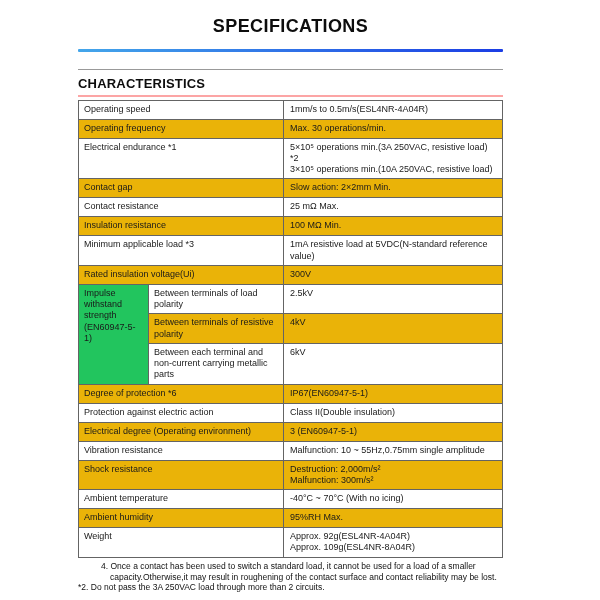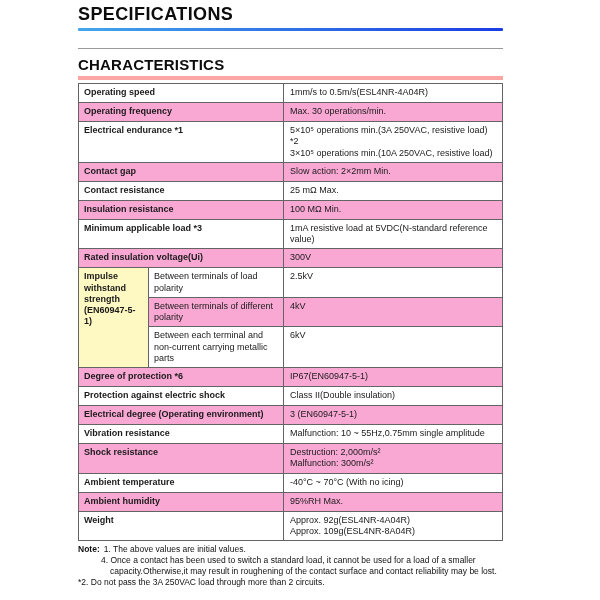"SPECIFICATIONS" h1.page-title { margin: 0 -> 12px; text-align: none -> center }
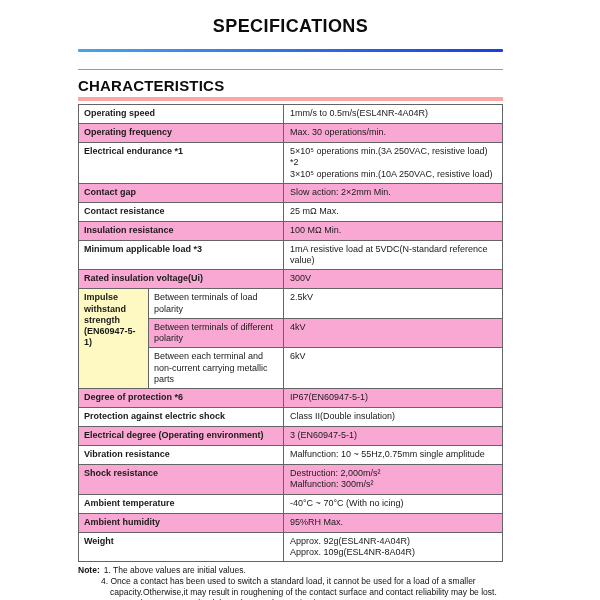"CHARACTERISTICS" h2.section-title { border-bottom: 4px solid #fca5a5 -> 2px solid #fca5a5; font-size: 15px -> 13px }
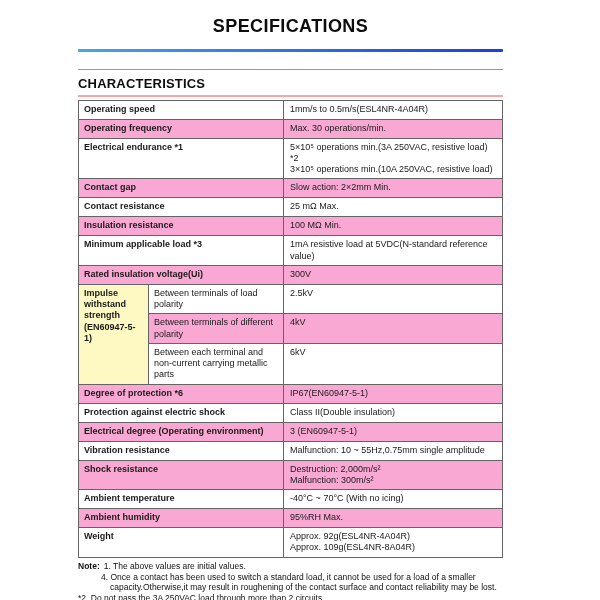"Operating speed" .spec-table td.lbl { font-weight: bold -> normal }
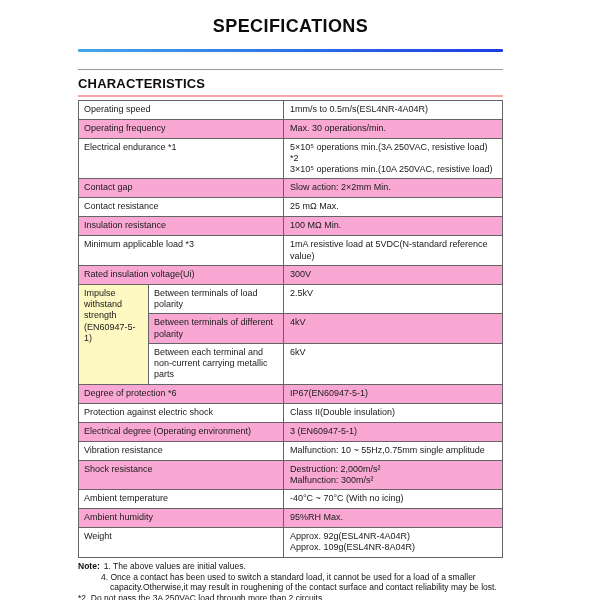"Operating frequency" .spec-table tr.g td { background: #f9a8d4 -> #eab308 }
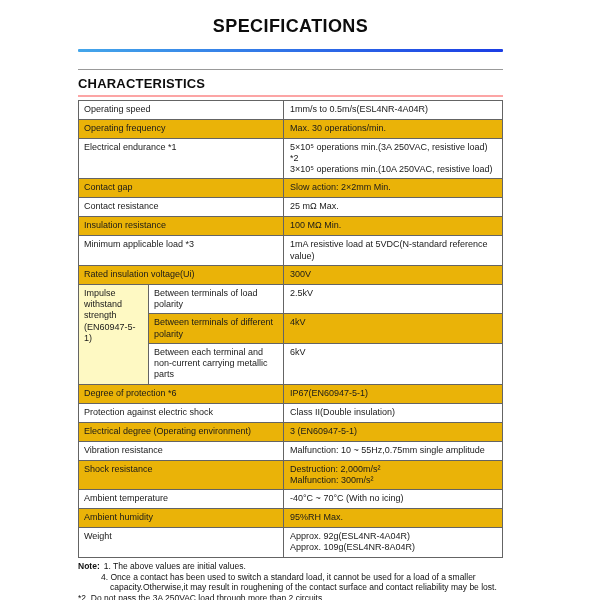"Impulse withstand strength (EN60947-5-1)" .spec-table td.grp { background: #fef9c3 -> #22c55e }
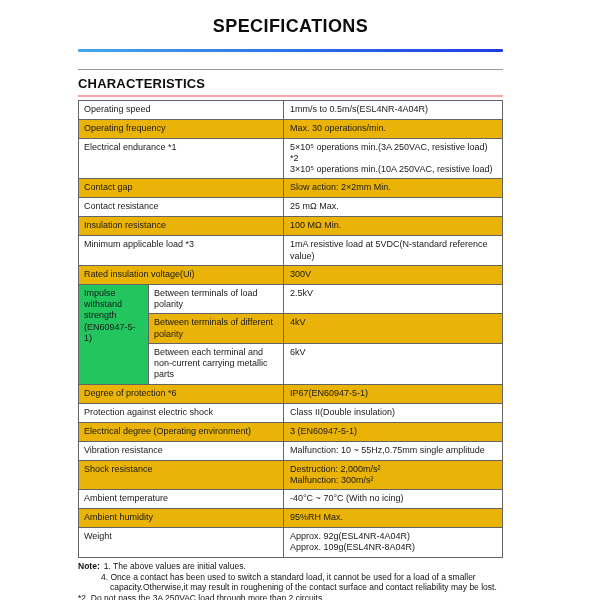"Between terminals of different polarity" td.sub { text: different -> resistive }
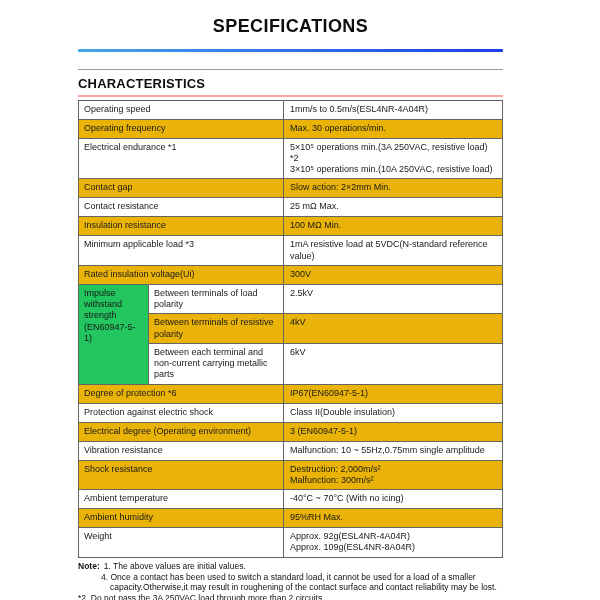"Protection against electric shock" td.lbl { text: shock -> action }
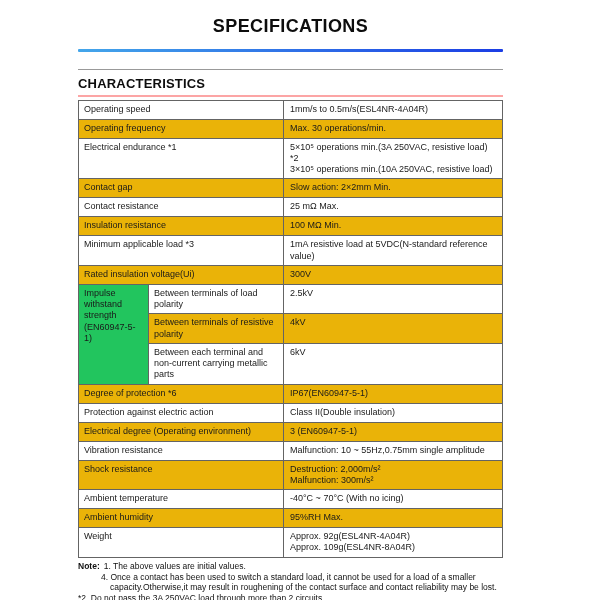"Note: 1. The above values" div.note-head { html: <div><span>Note:</span><span>1. The above values are initial values.</span></div> -> none }
